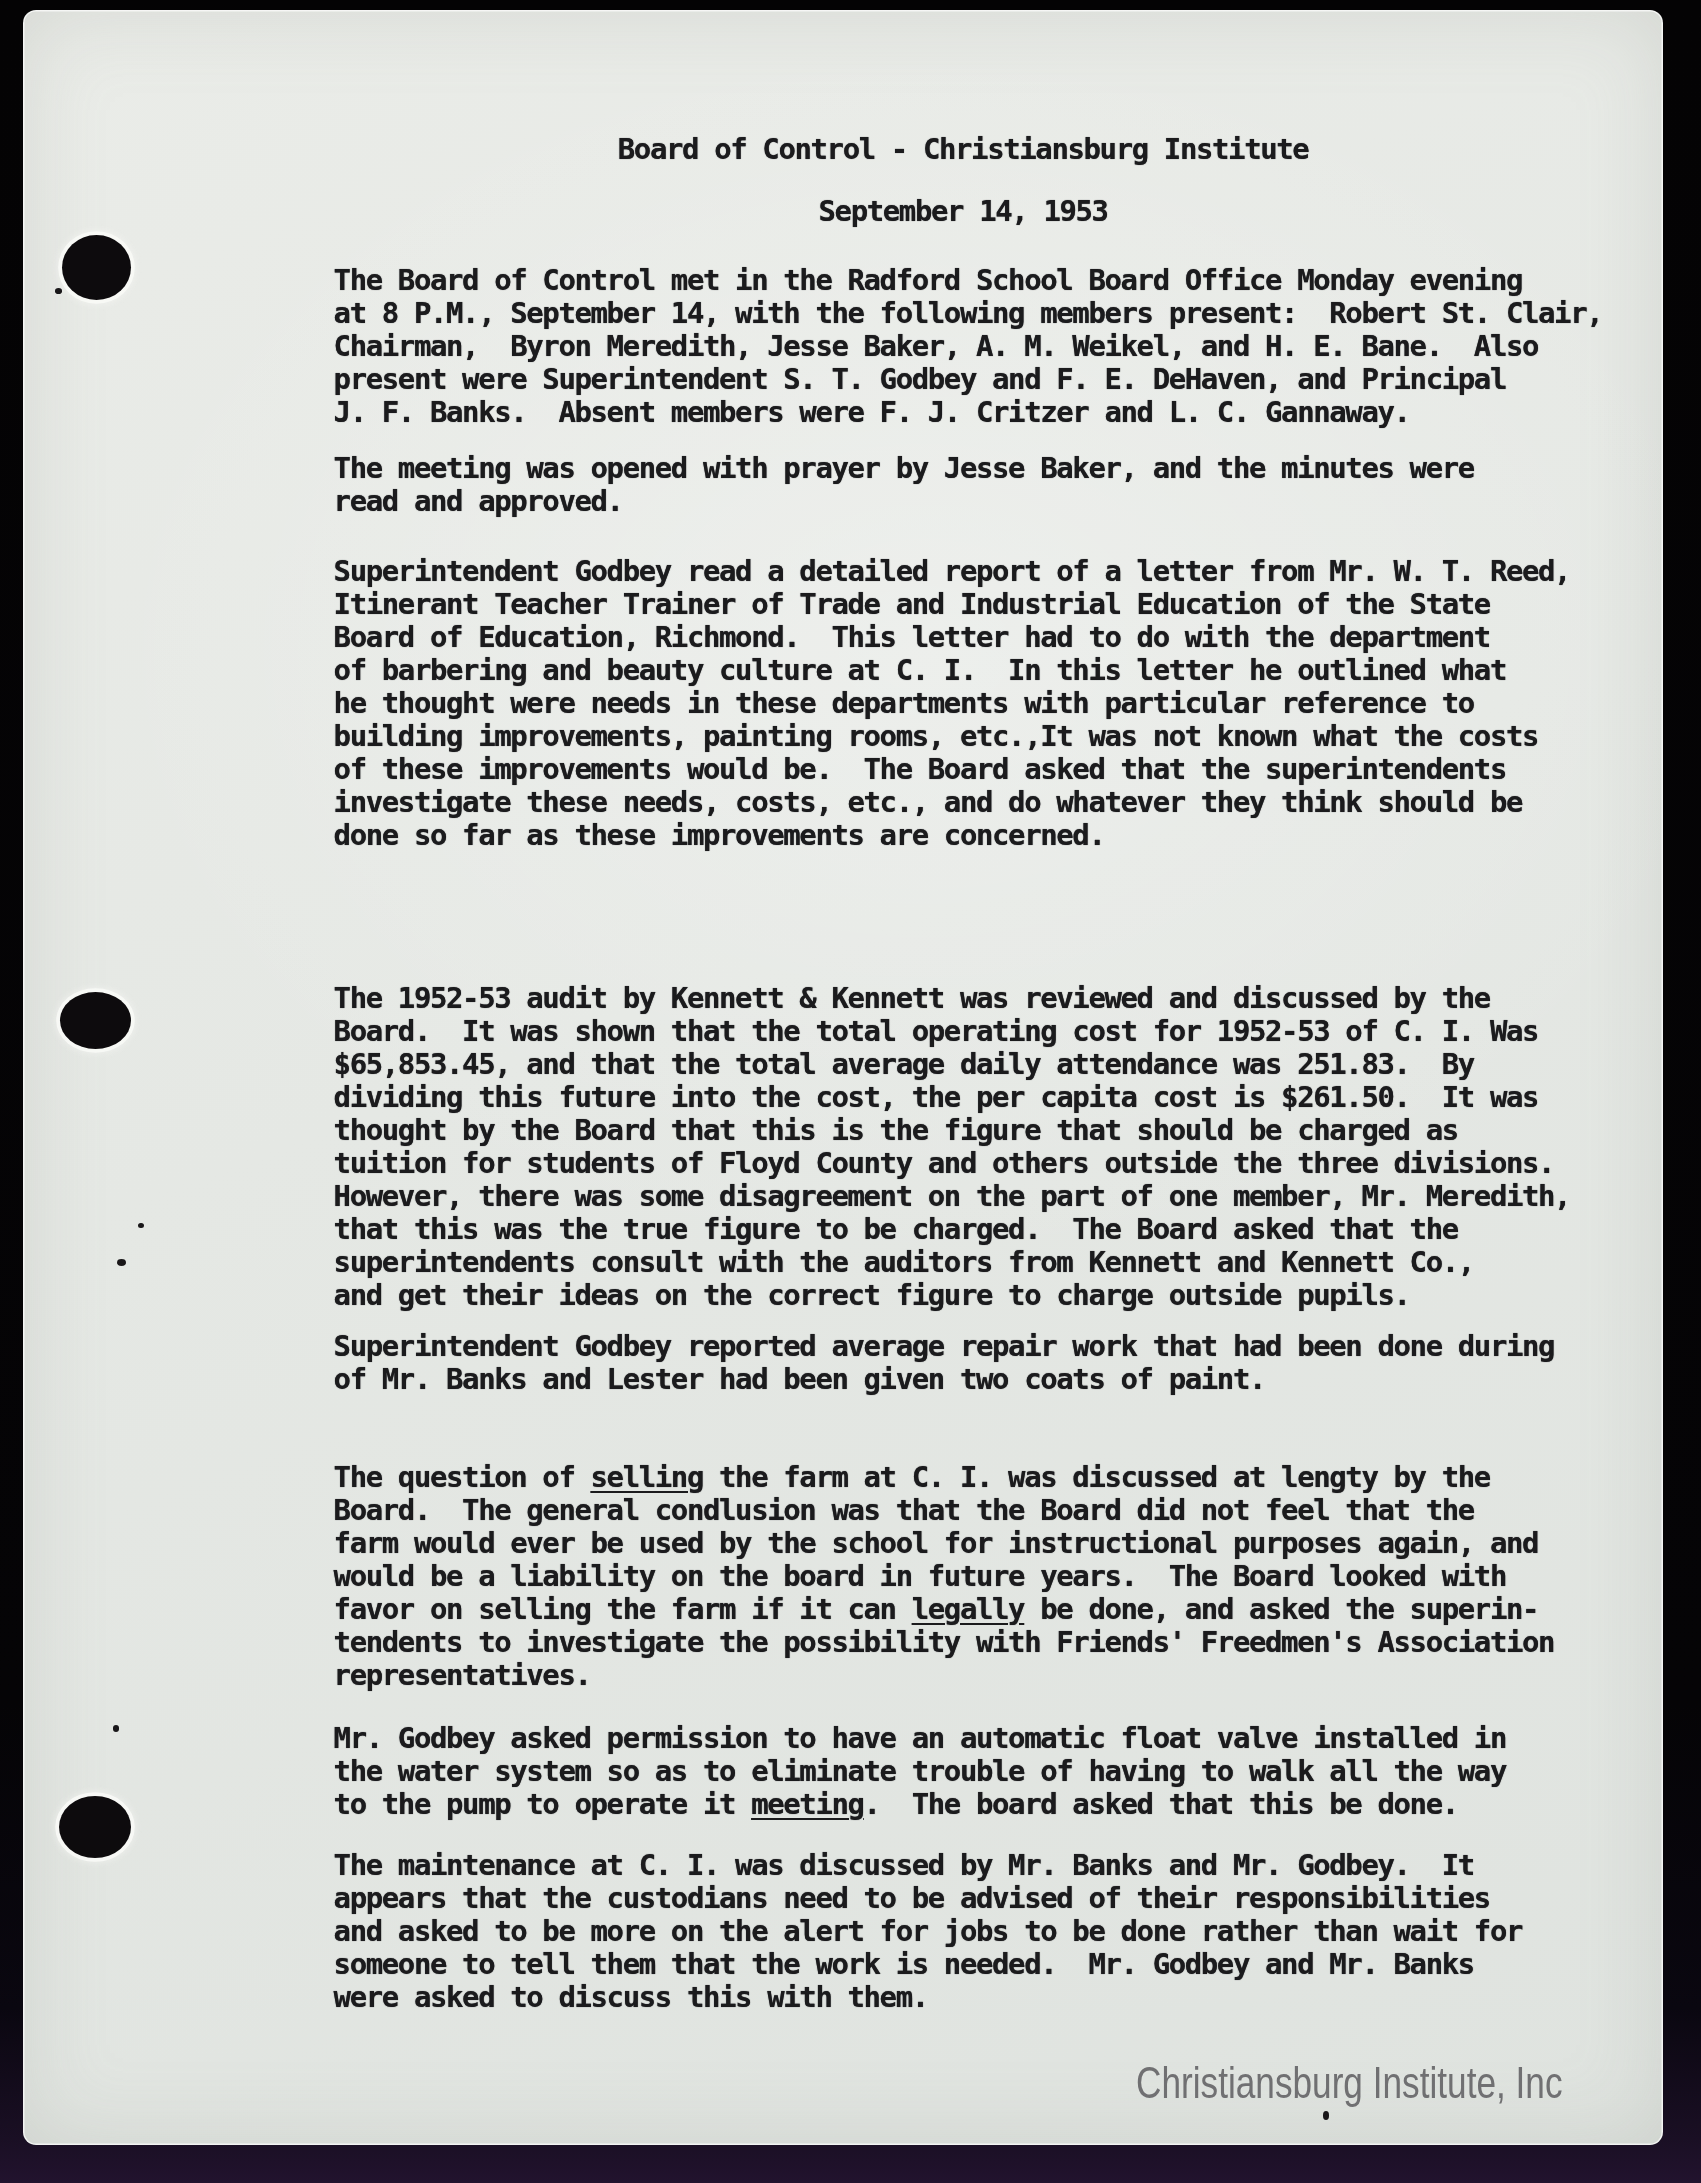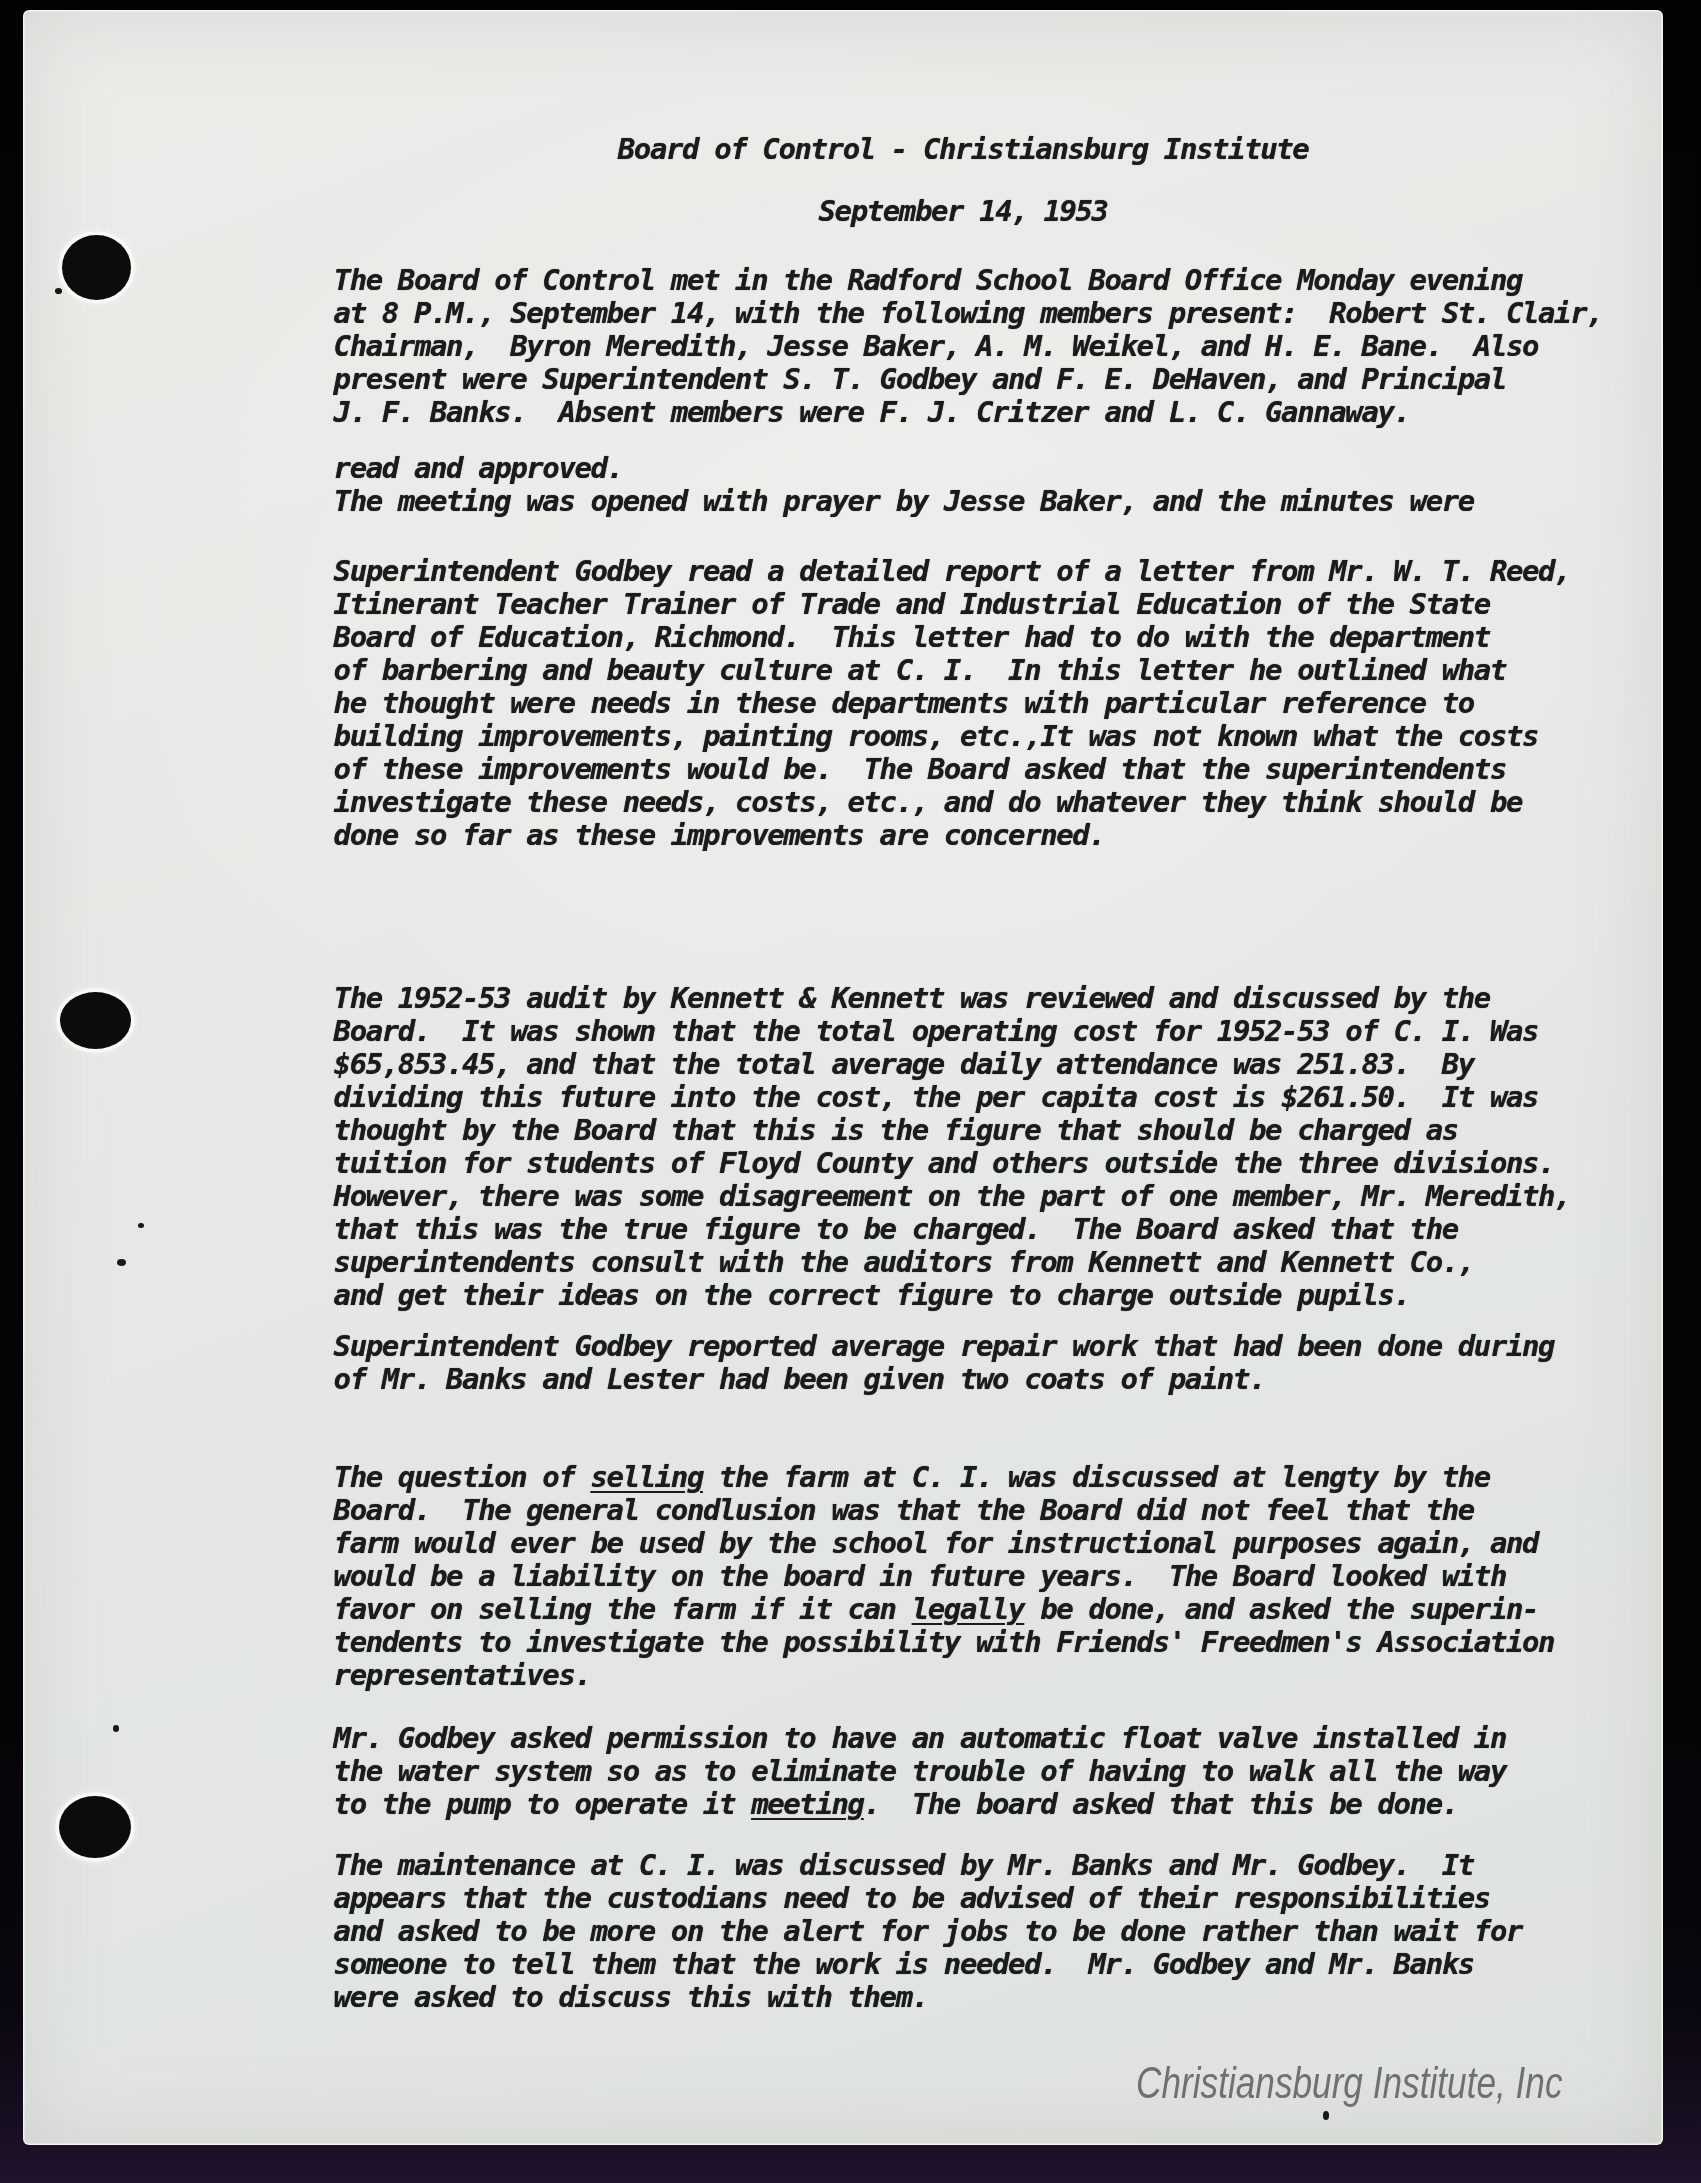"Board of Control - Christiansburg" .paper { border-radius: 6px -> 13px; font-style: italic -> none }
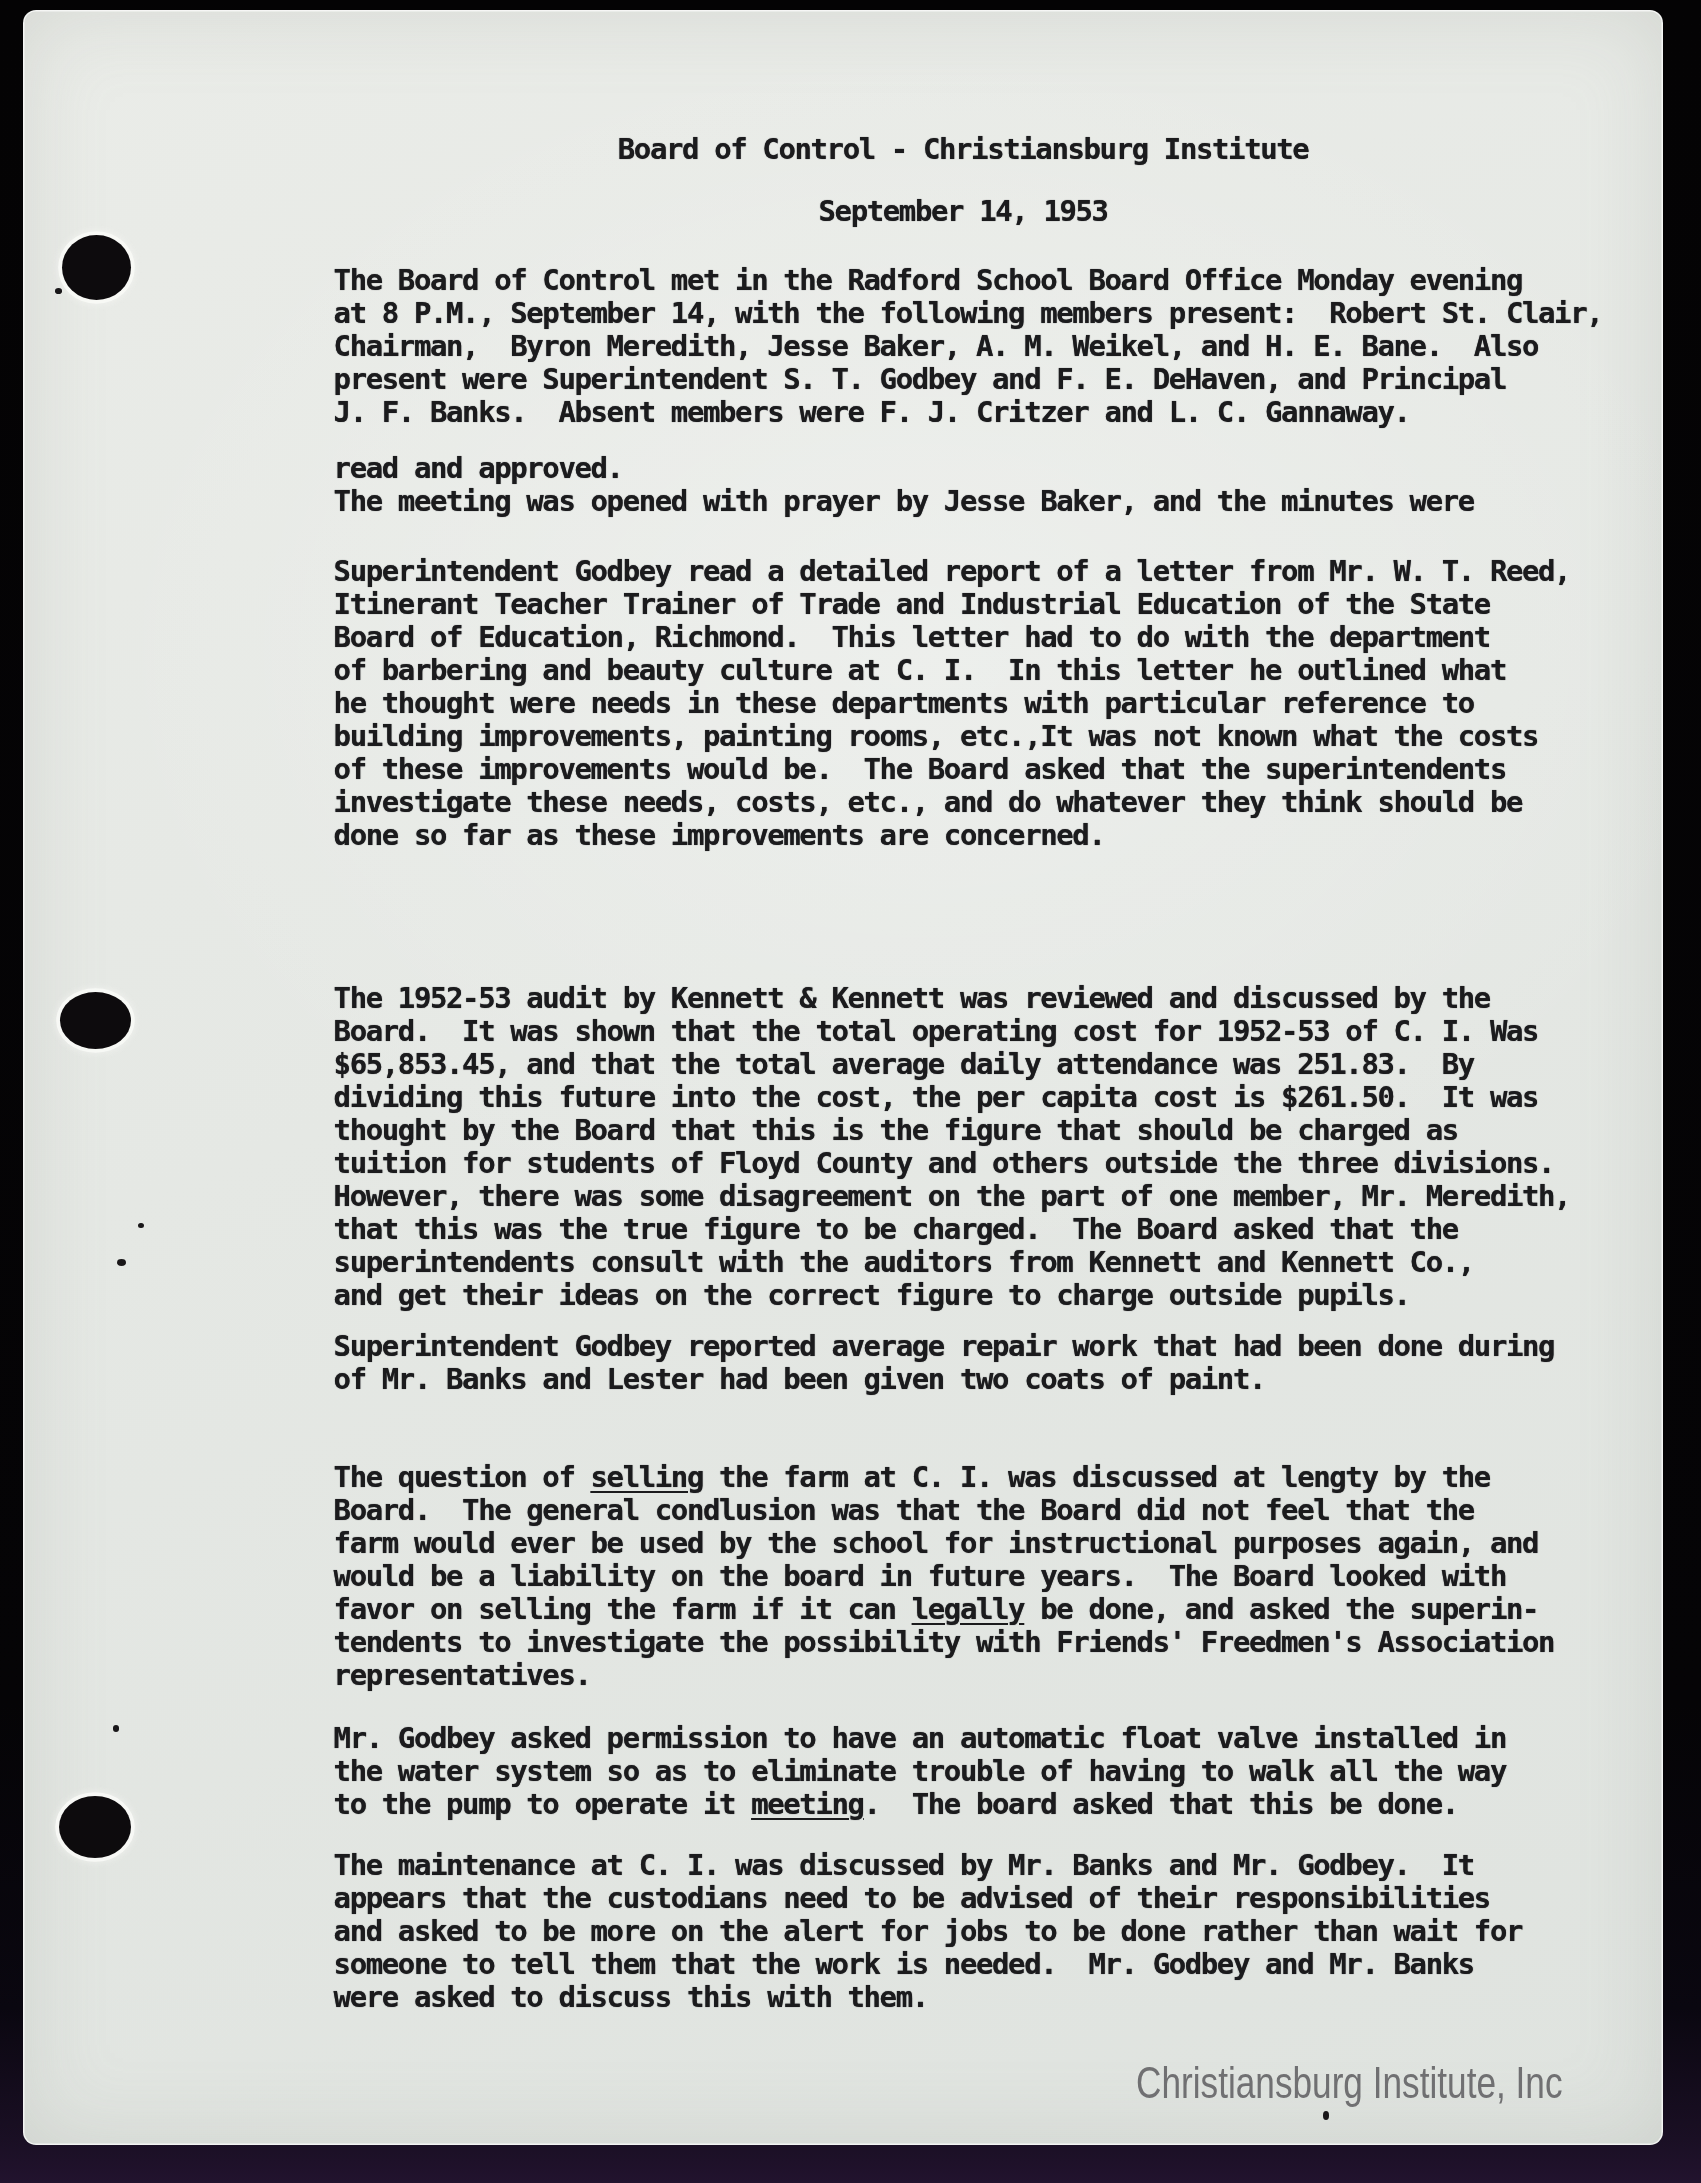"read and approved." div.line { order: before "The meeting was opened with" -> after "The meeting was opened with" }
